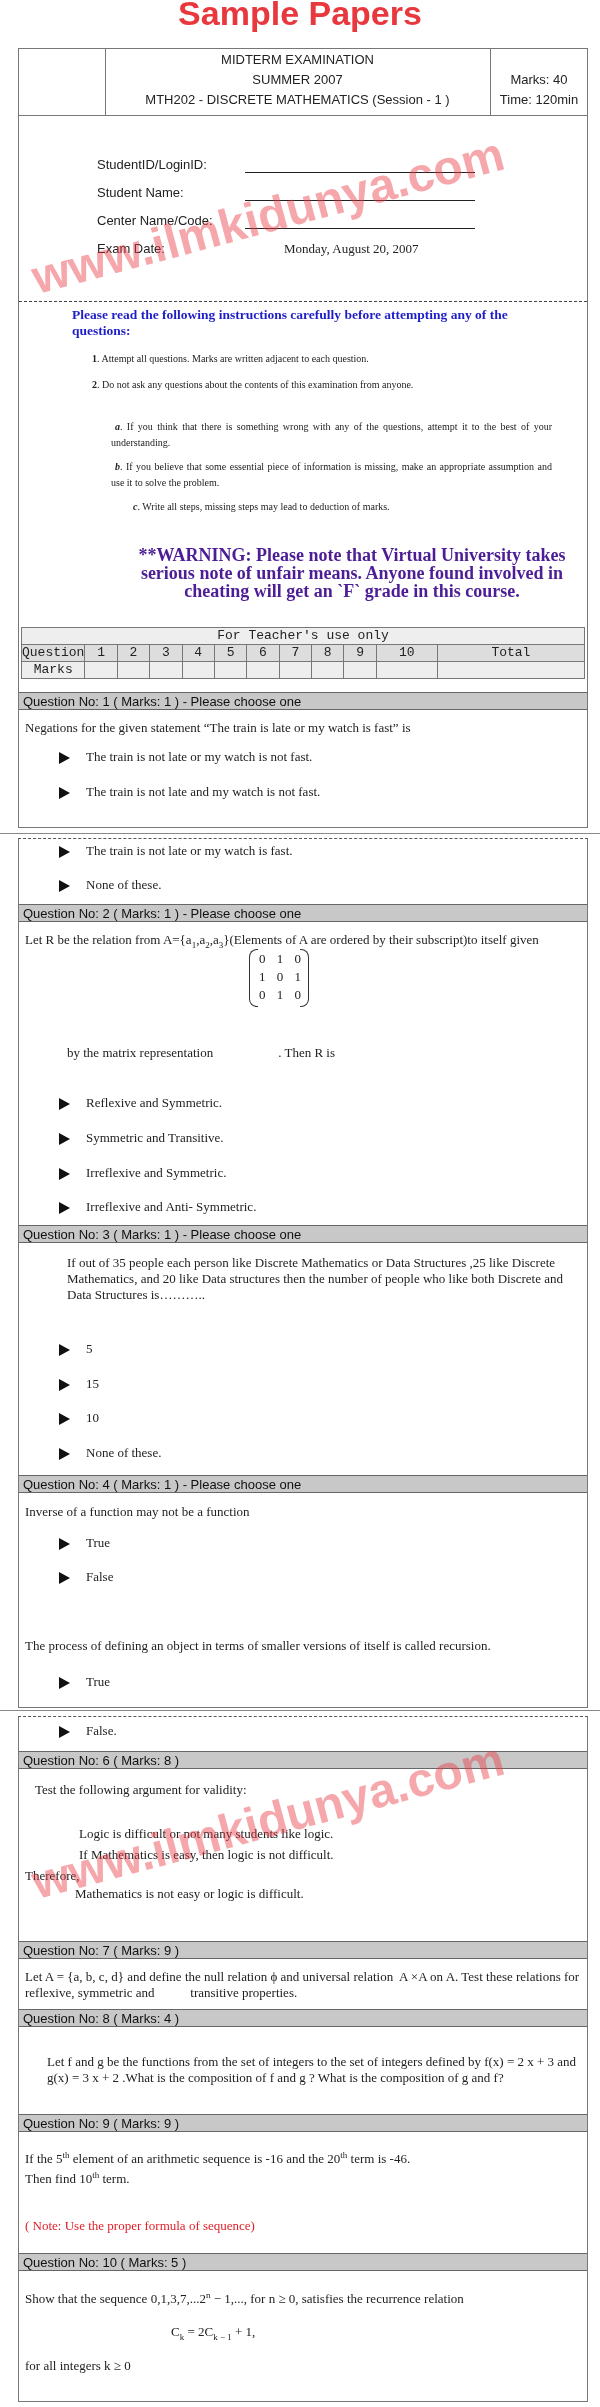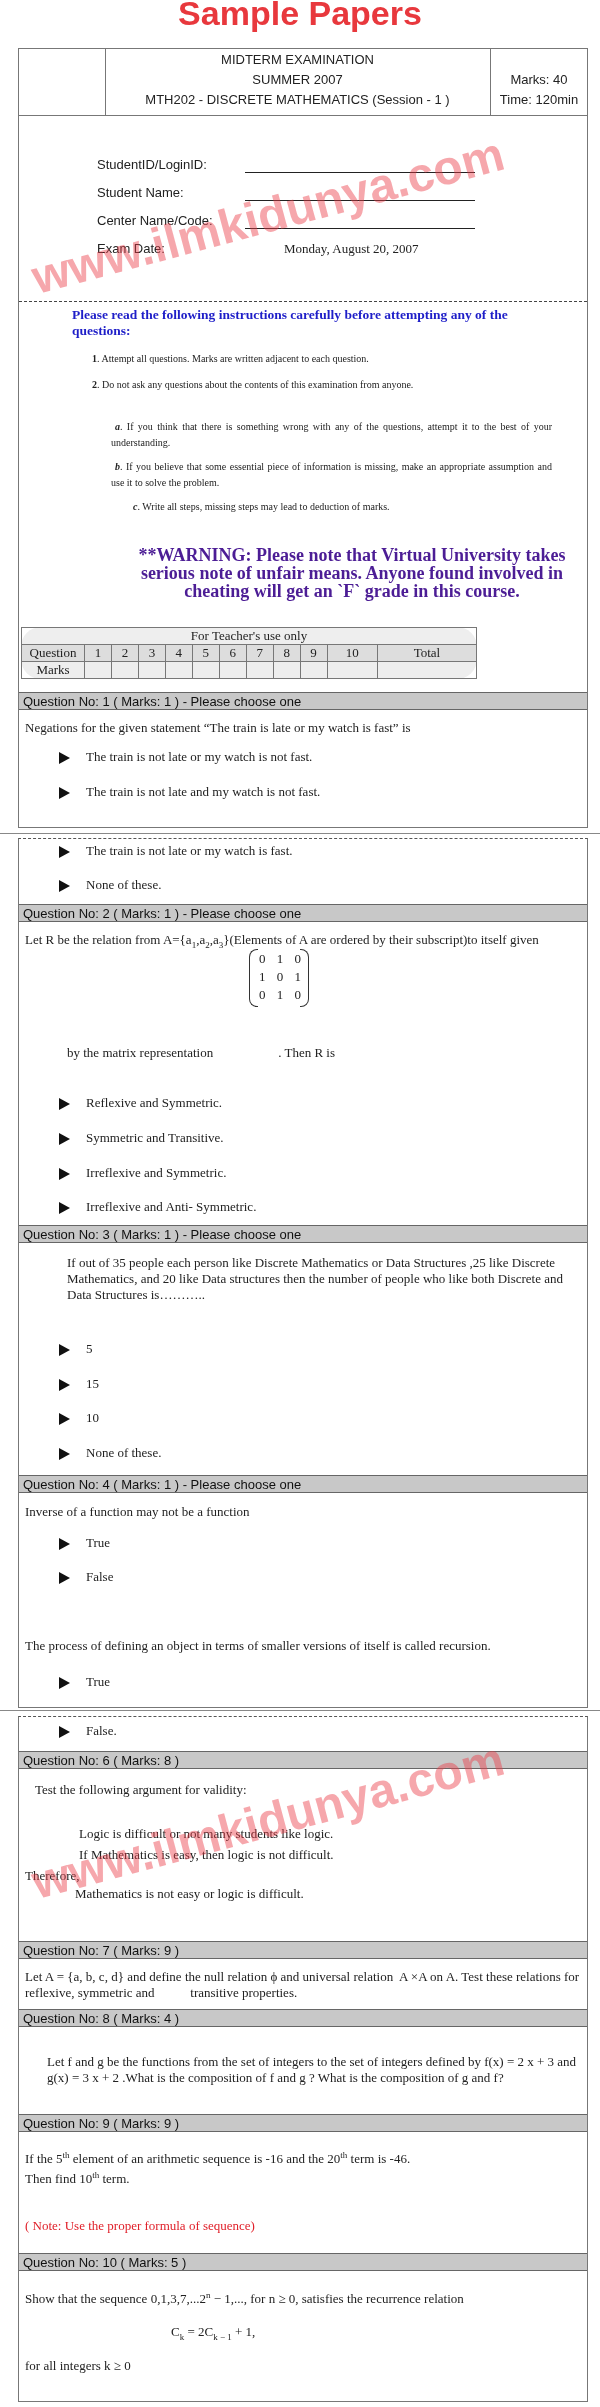"For Teacher's use only" table.teacher { border-radius: 20px -> none; font-family: Liberation Serif, serif -> Liberation Mono, monospace; width: 456px -> 564px }
